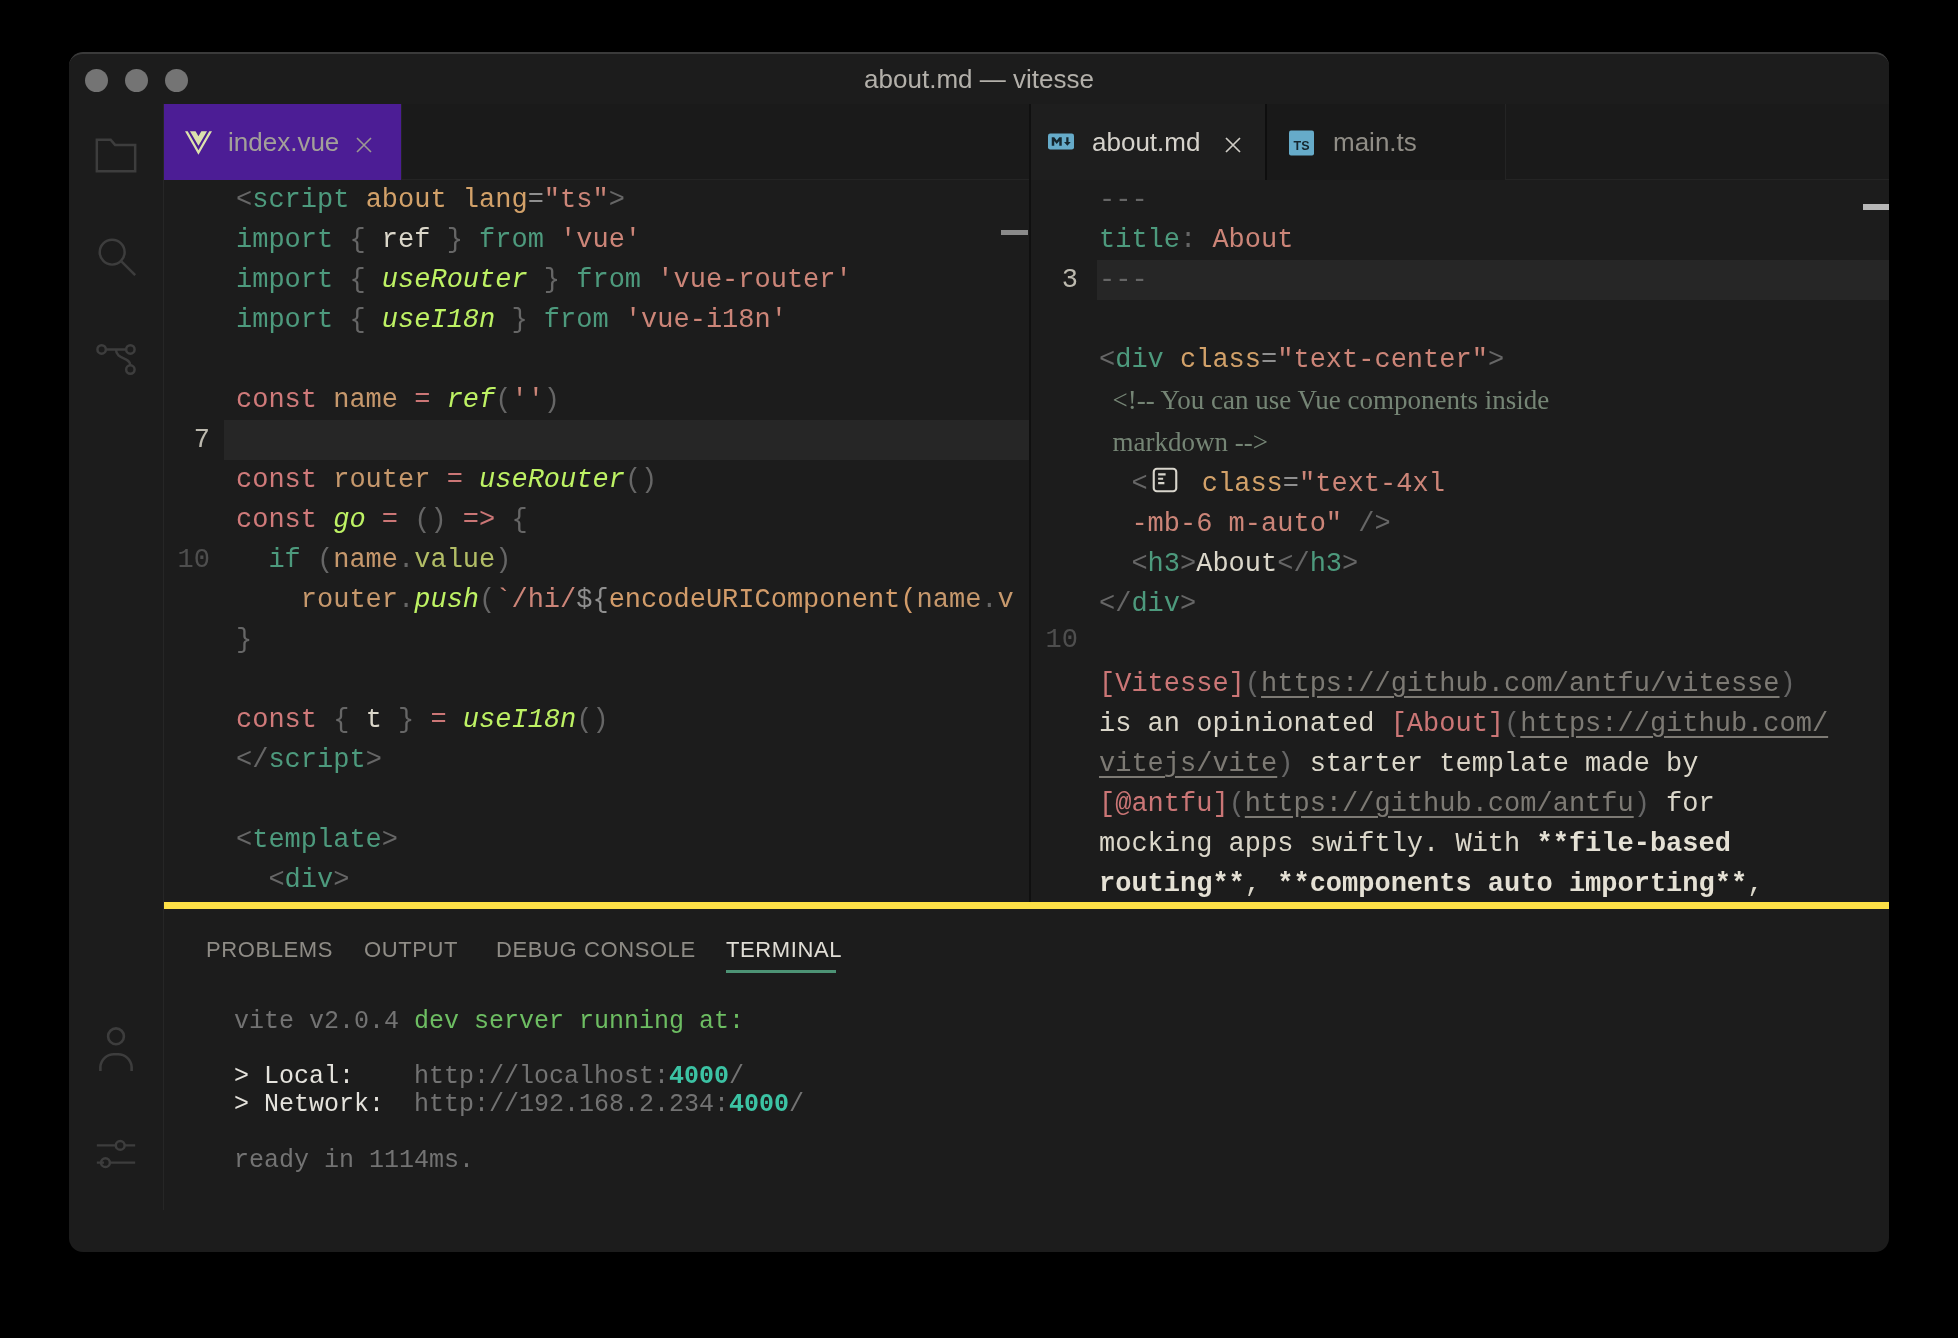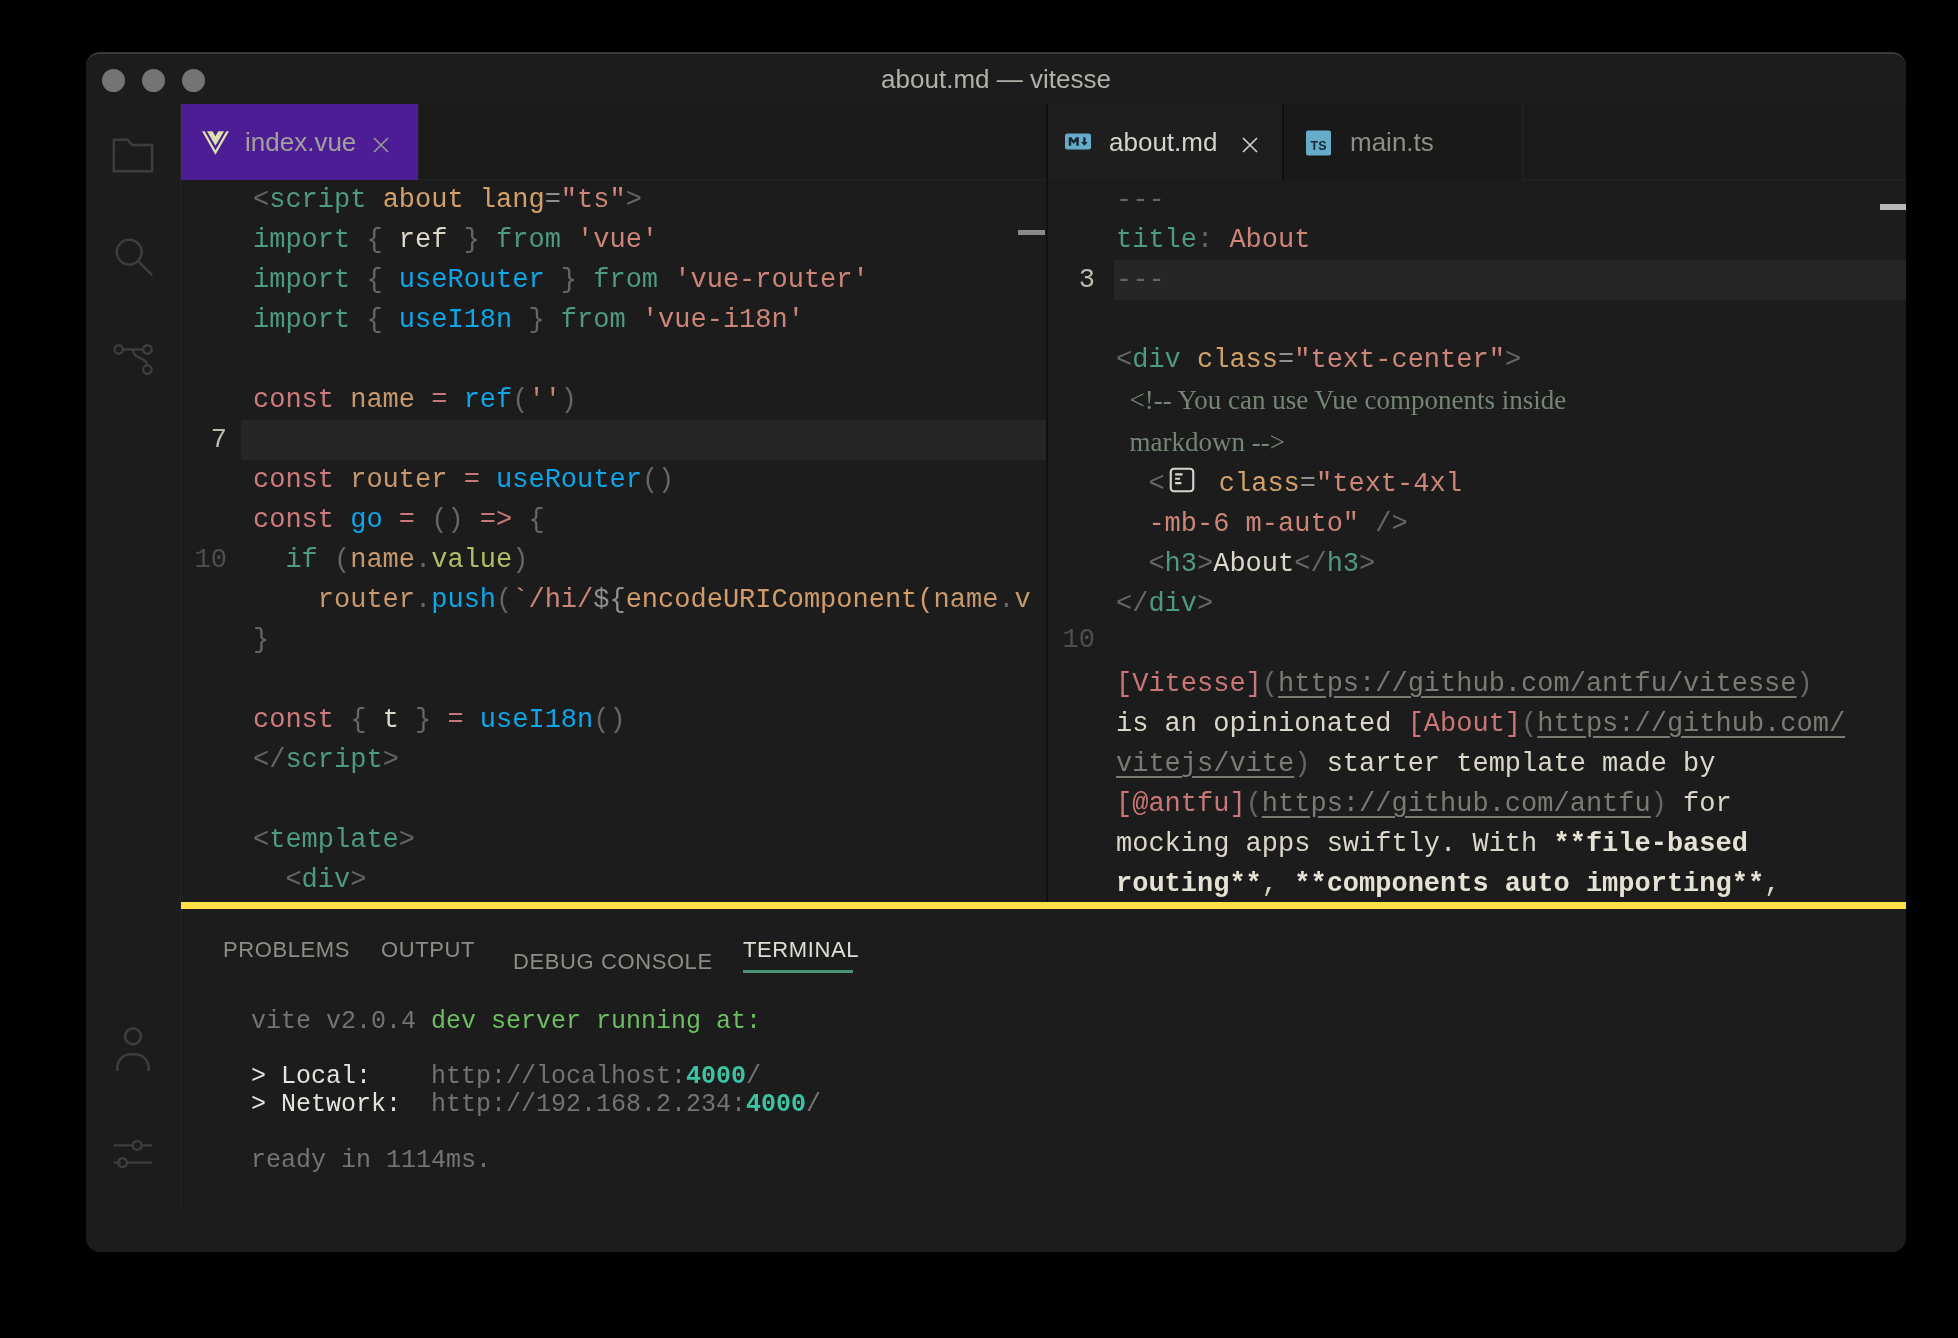"about.md — vitesse" #win { left: 86px -> 69px }
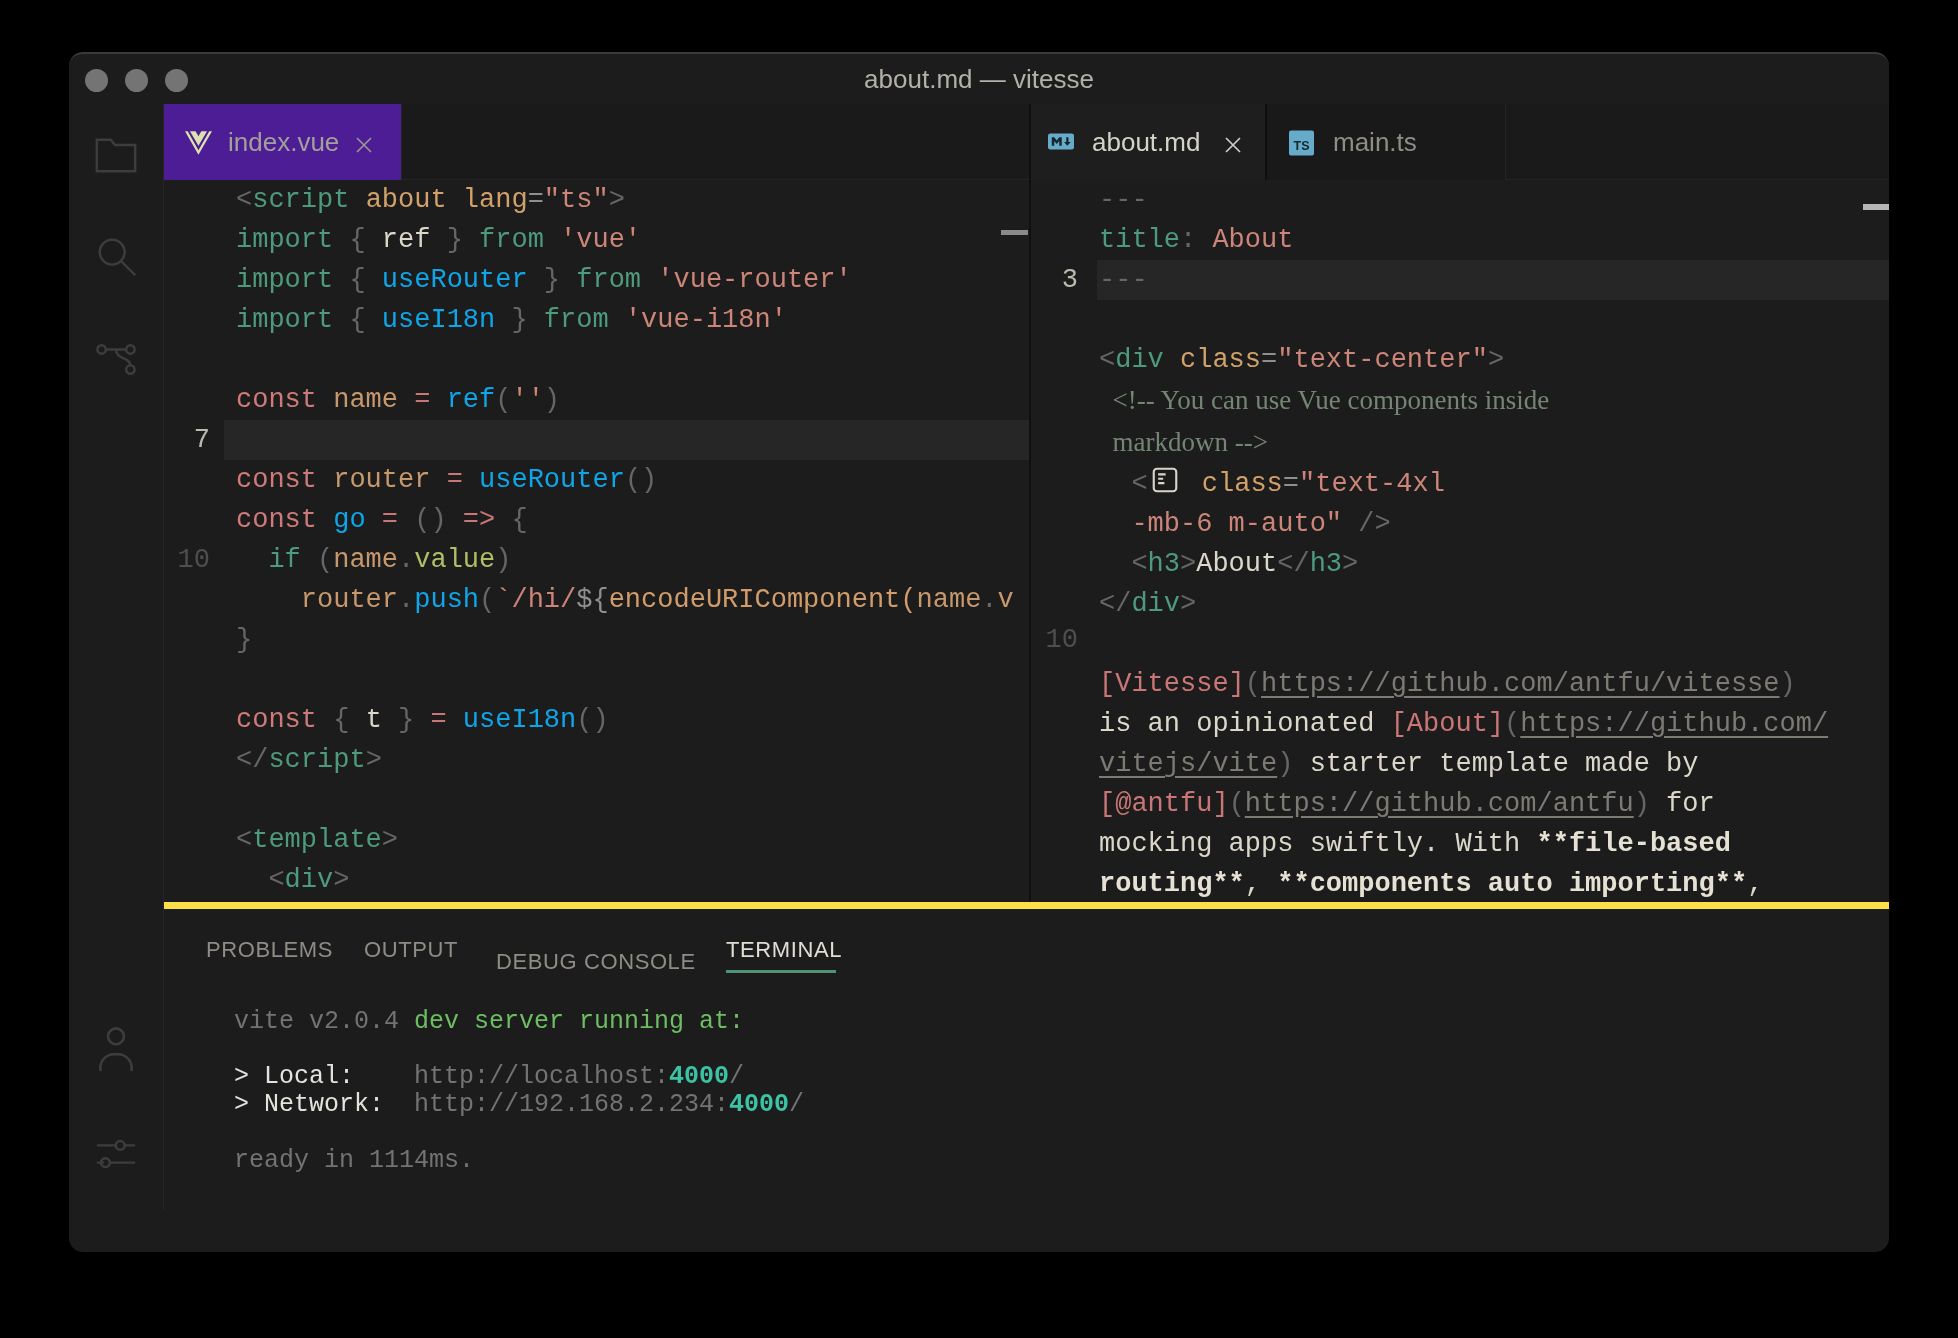"useRouter" .f { color: #0ea5e9 -> #bef264; font-style: none -> italic }
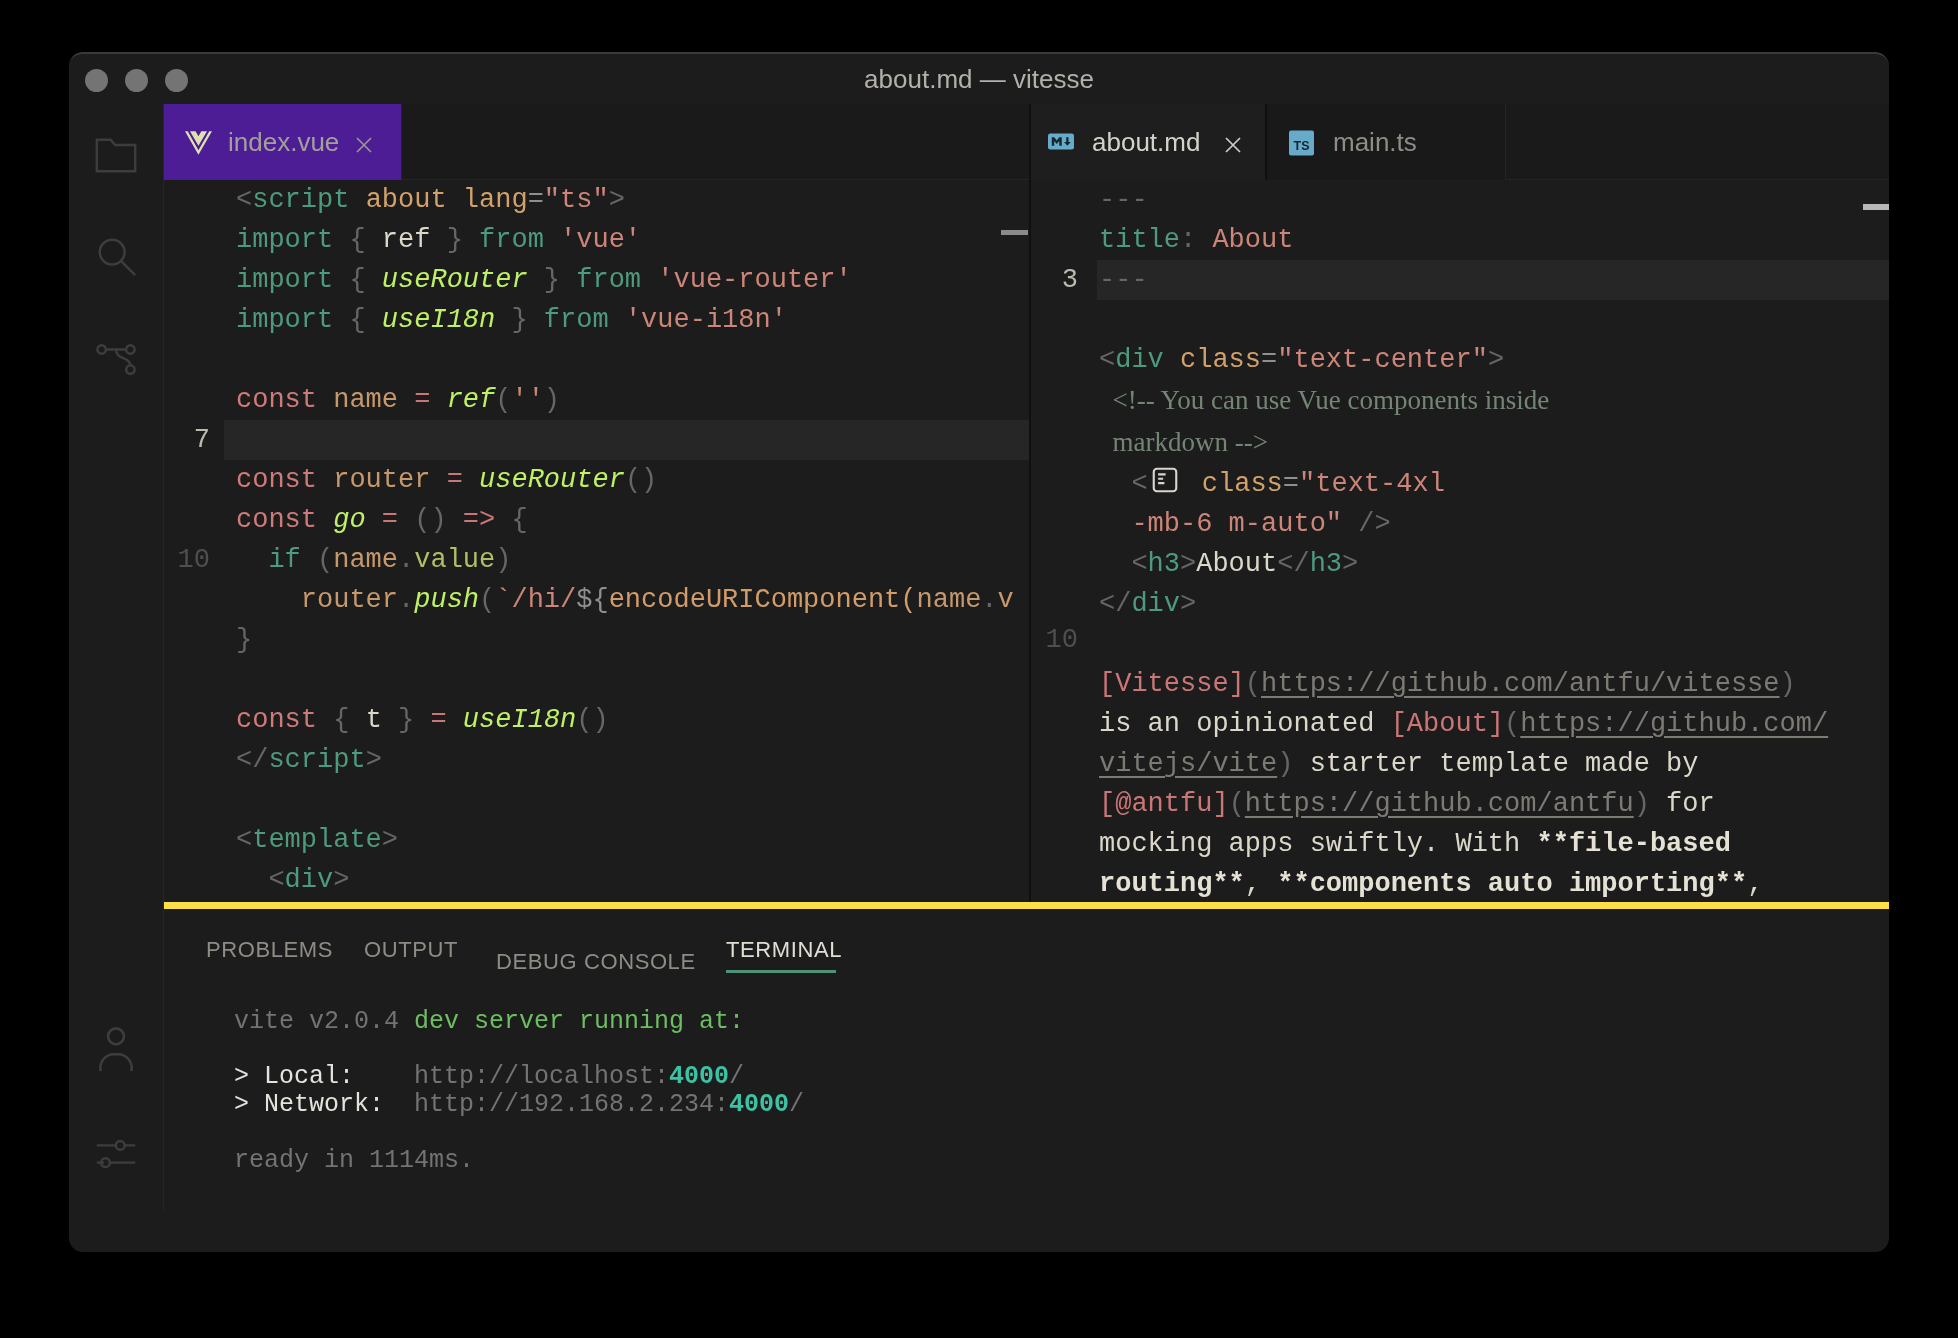"DEBUG CONSOLE" div.ptab { margin-top: 12px -> none }
